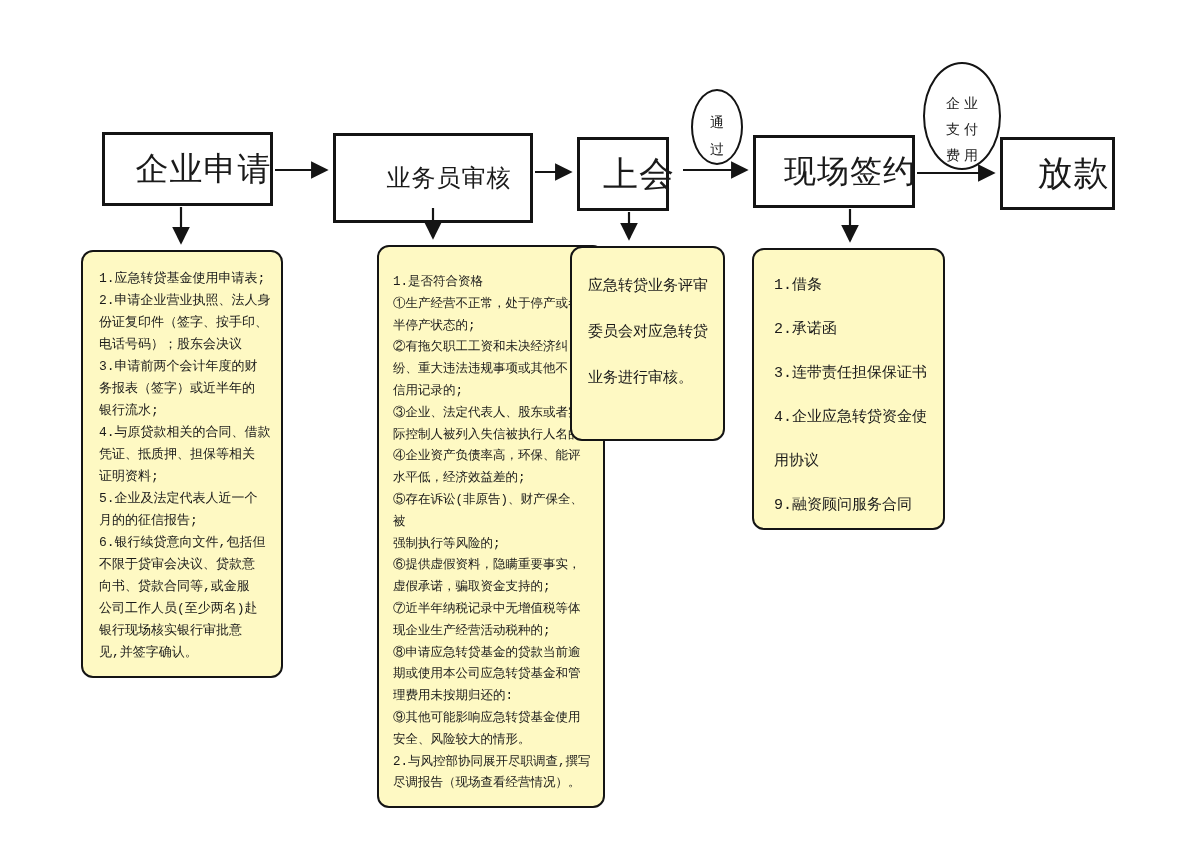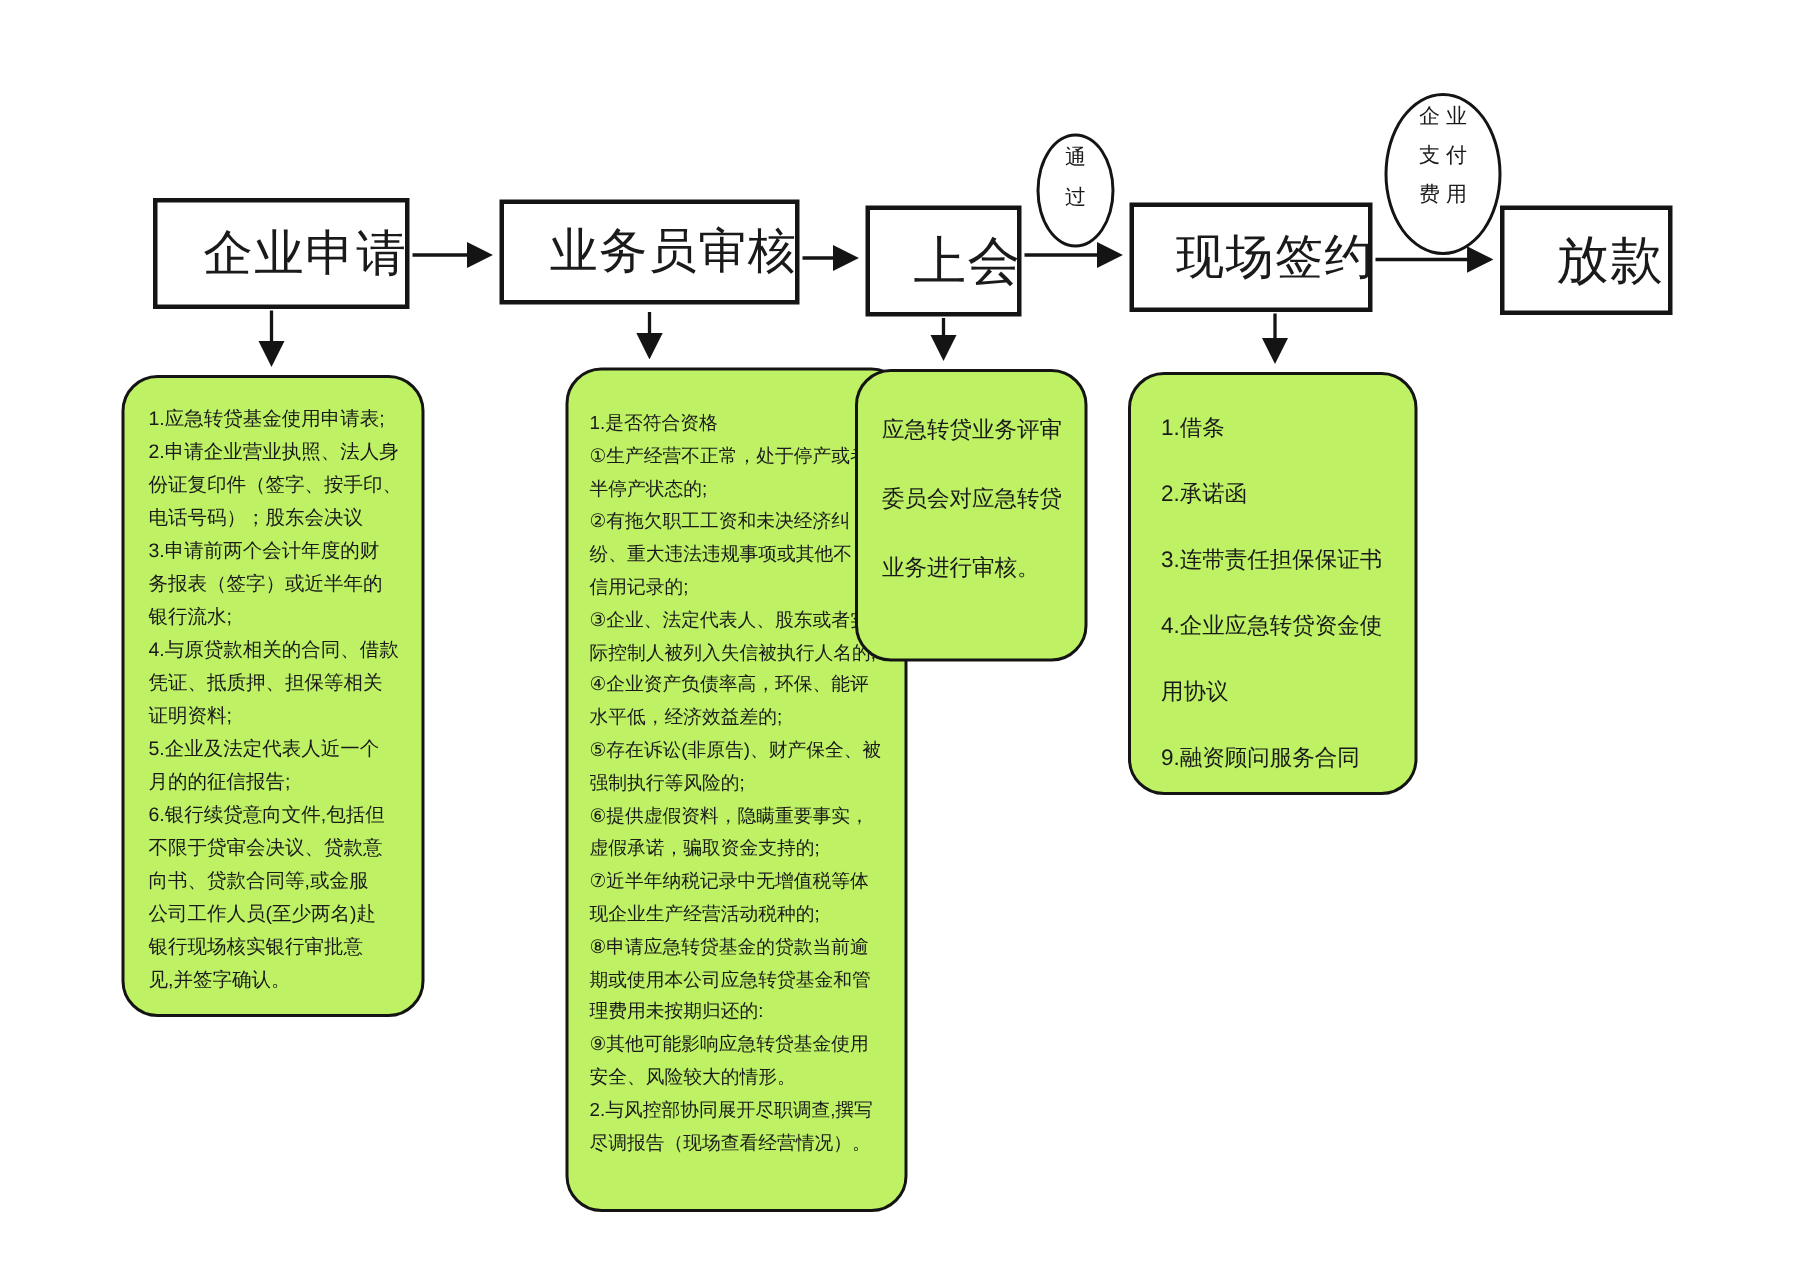"企 业" .oval { align-items: flex-start -> flex-end }
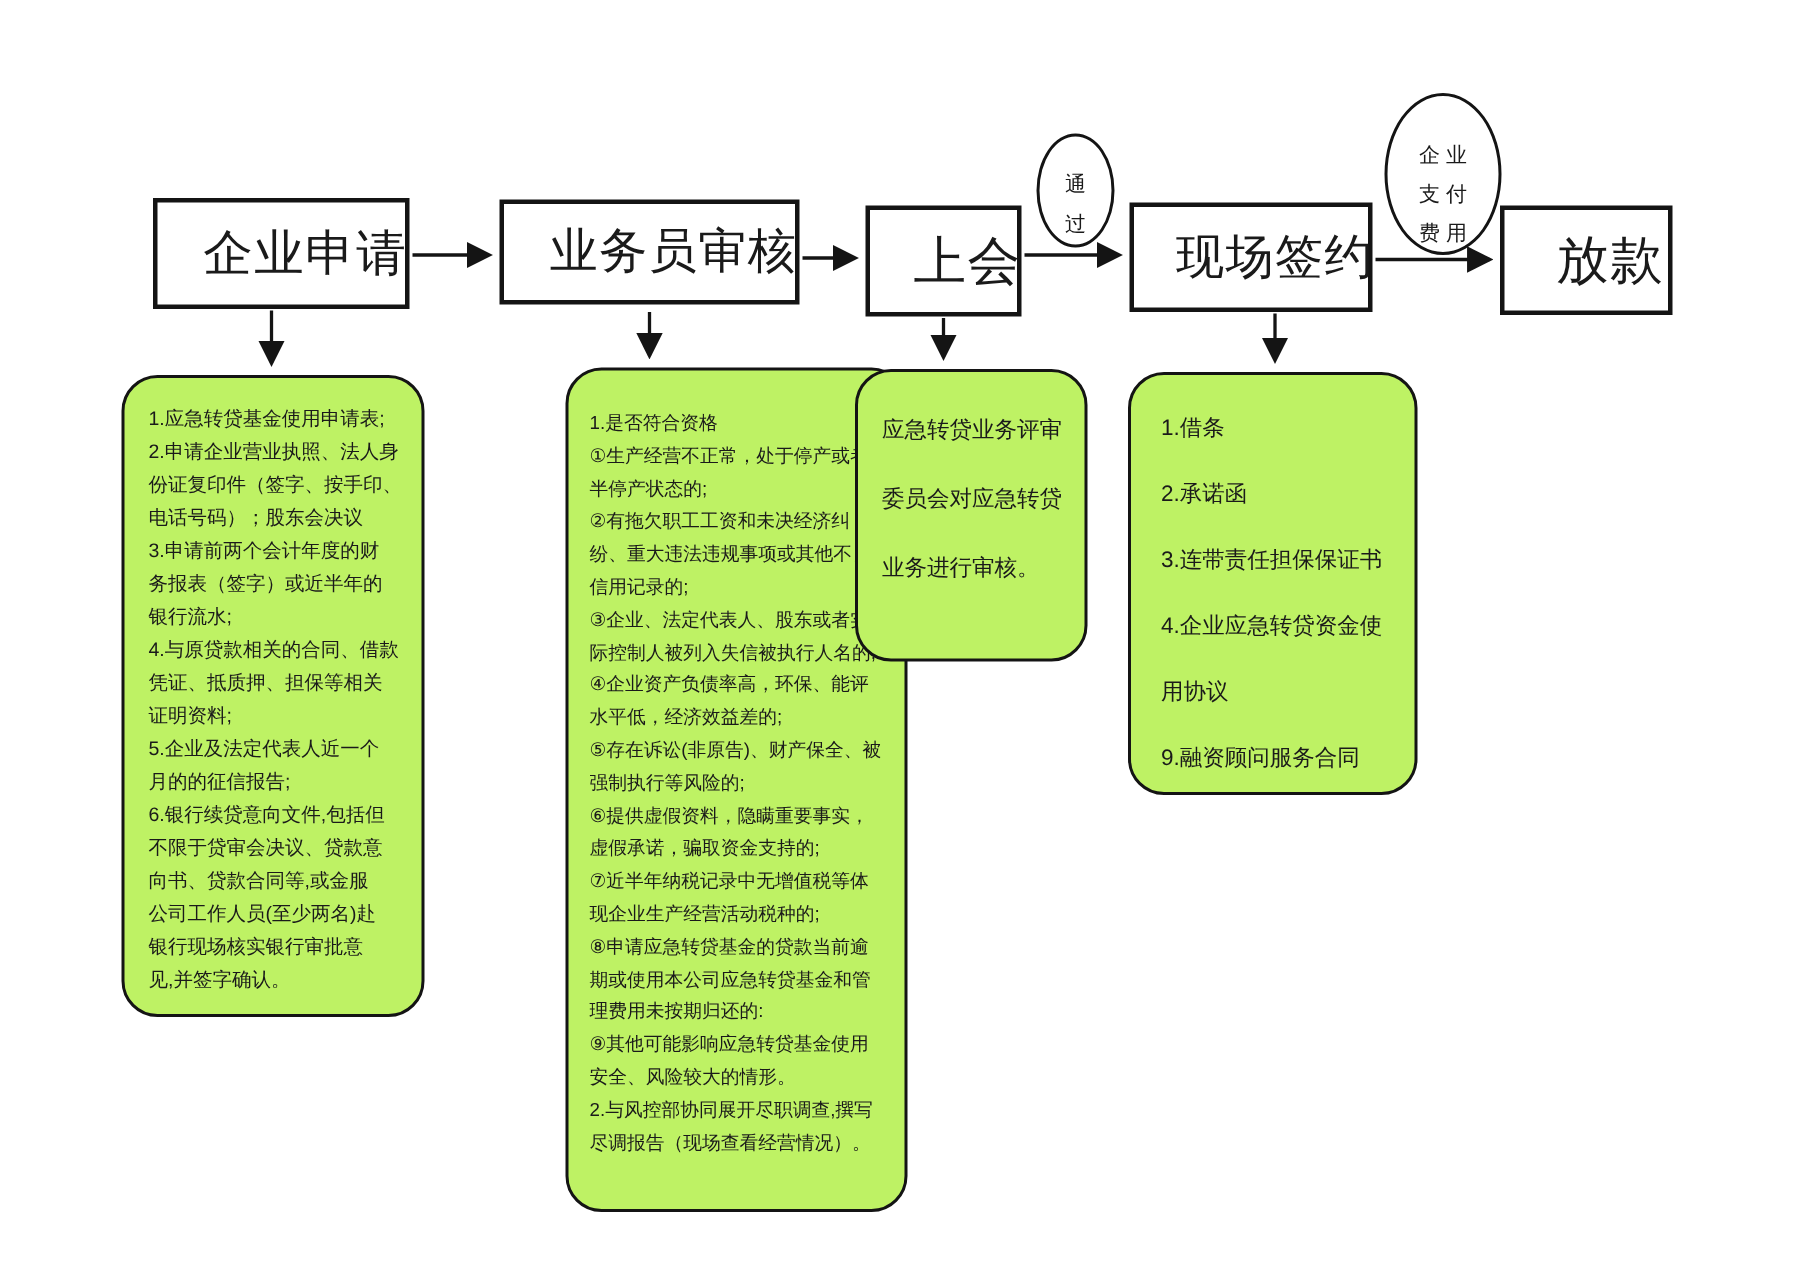"业务员审核" #step-2 { font-size: 32px -> 24px; height: 70px -> 90px }
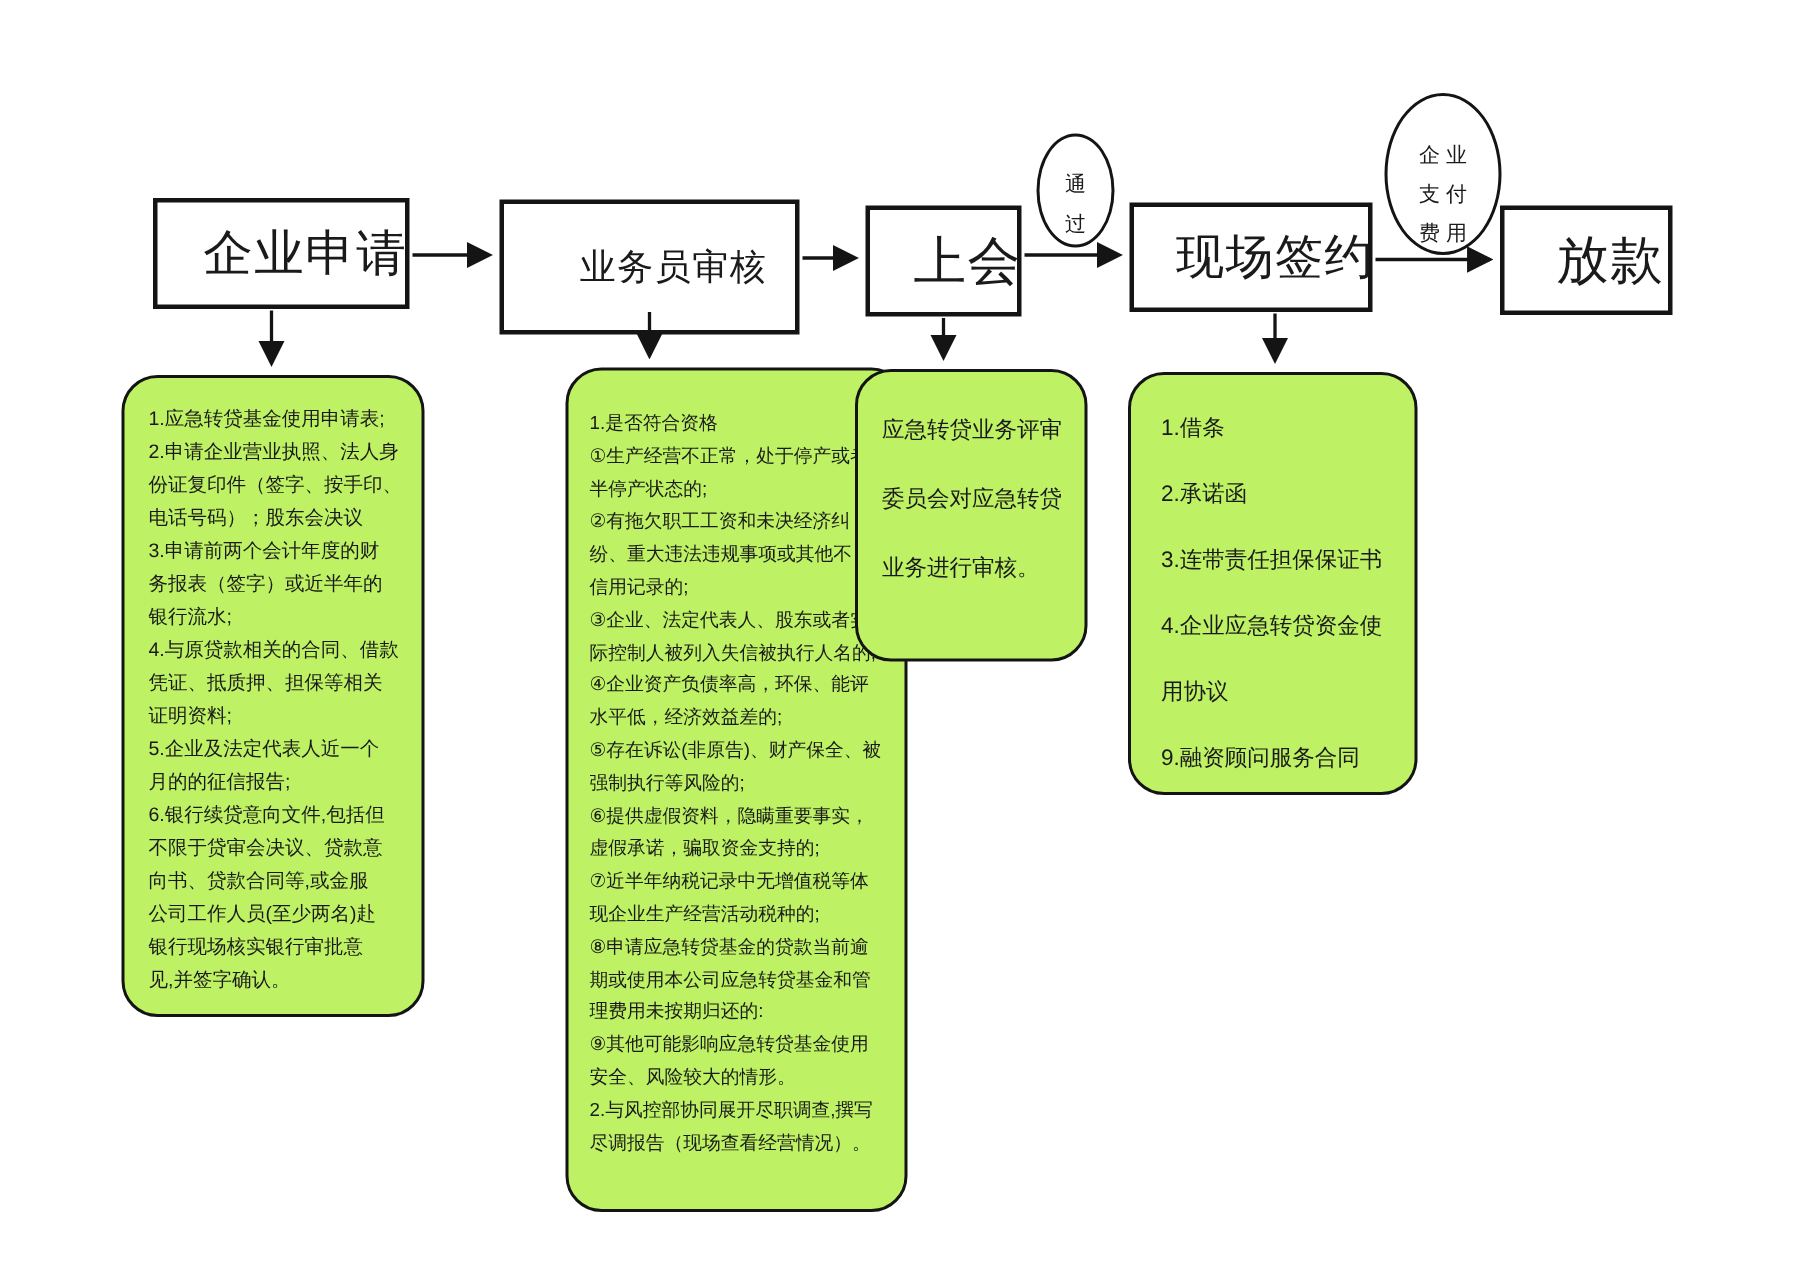"上会" #step-3 { width: 104px -> 92px }
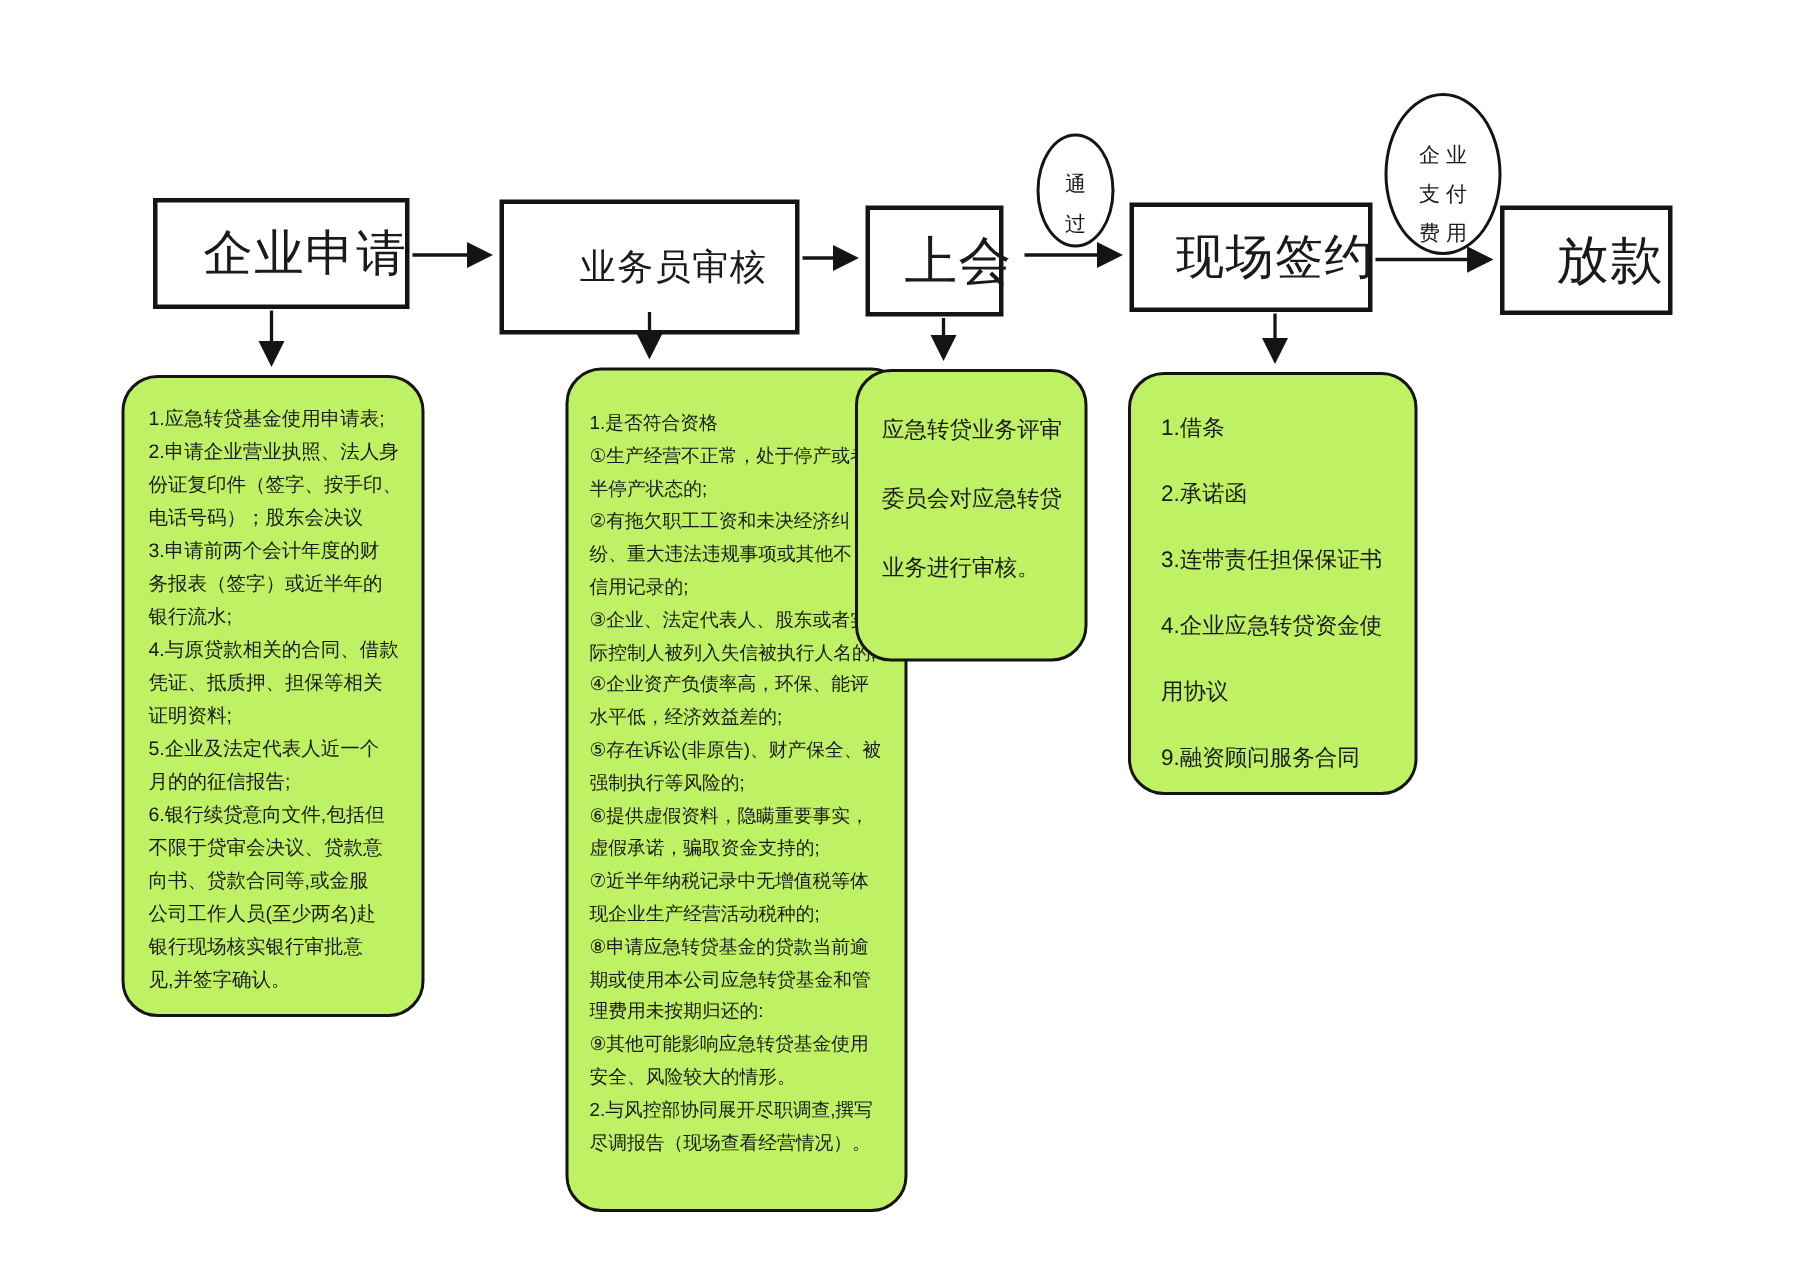"1.应急转贷基金使用申请表;" .detail { background: #bef264 -> #fef9c3; border-radius: 24px -> 12px; font-family: none -> Liberation Mono, monospace }
